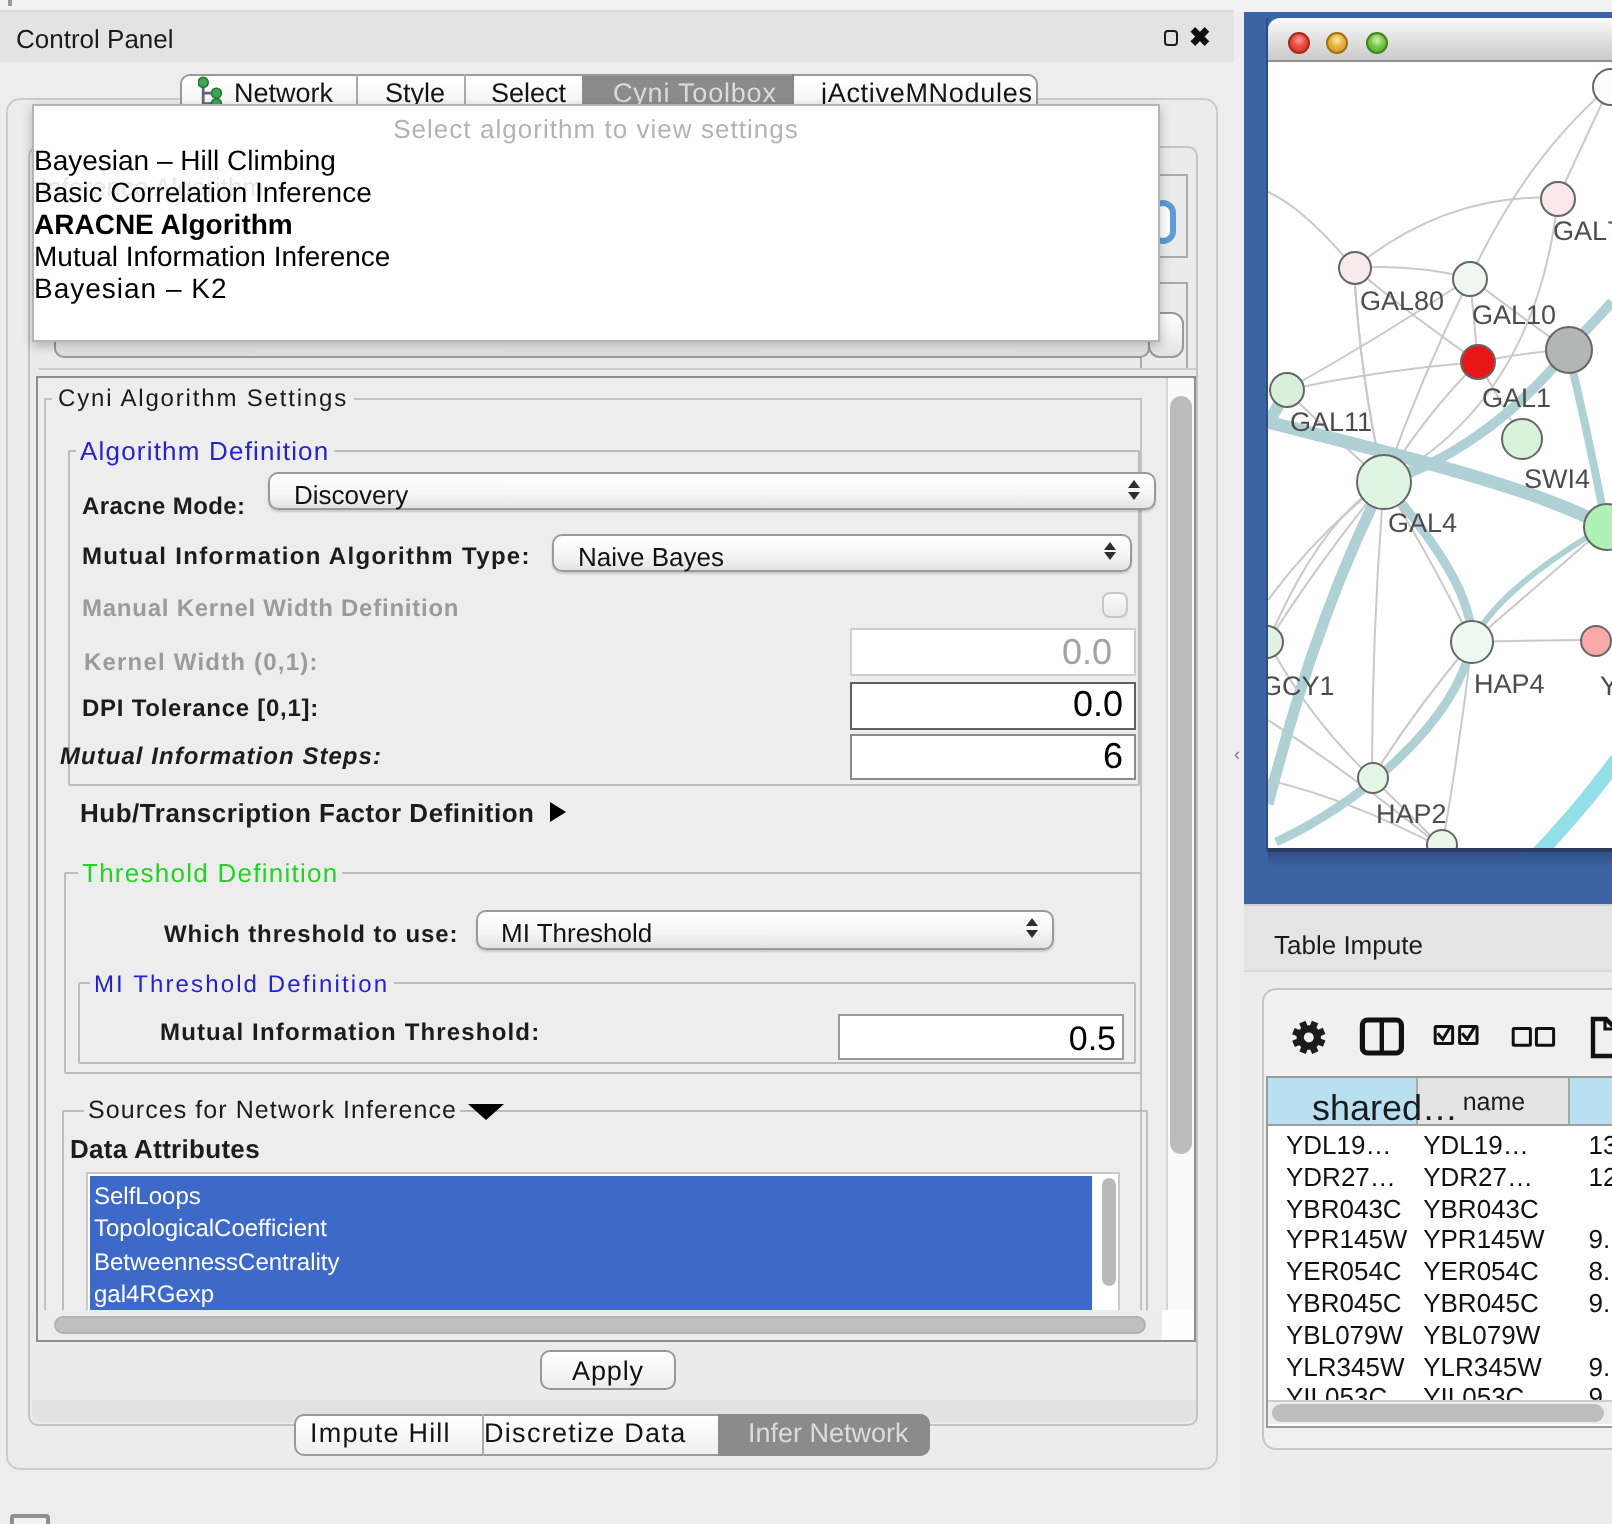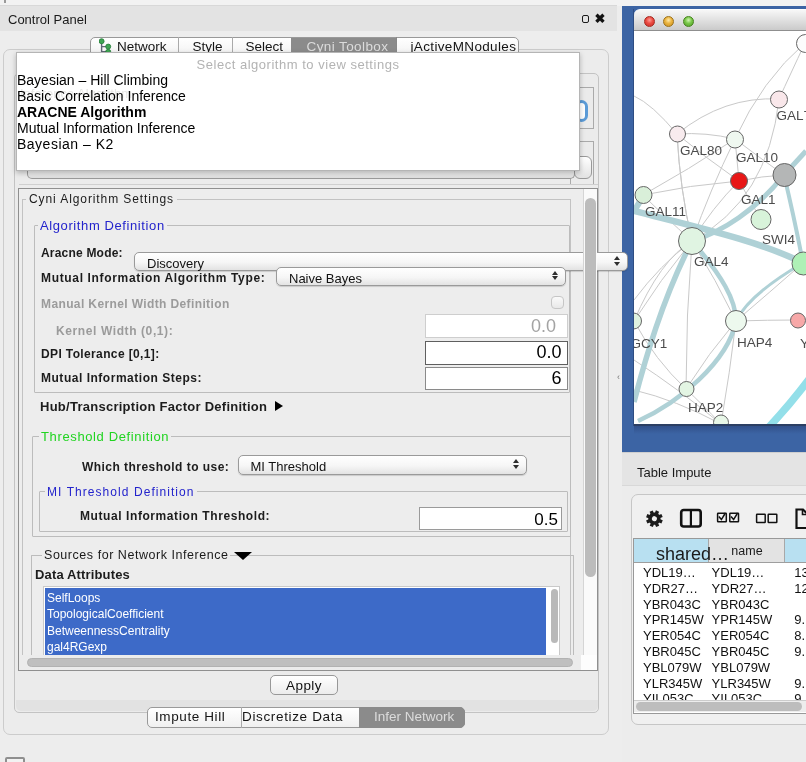"Discovery" div.combo { top: 252px -> 236px; width: 494px -> 444px }
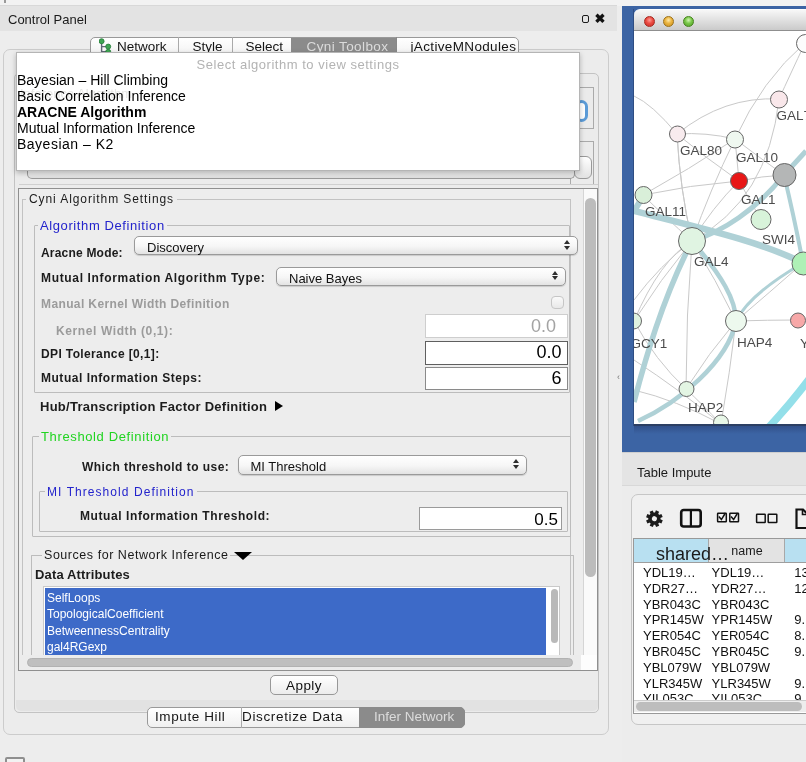"Kernel Width (0,1):" div.lbl { left: 56px -> 42px }
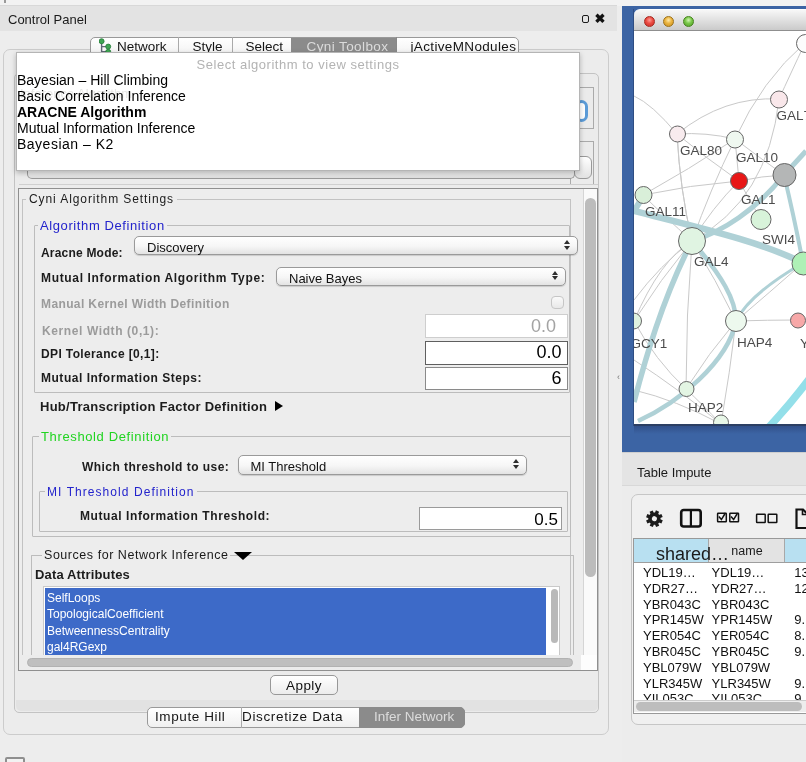"Mutual Information Steps:" div.lbl { font-style: none -> italic; left: 41px -> 30px }
